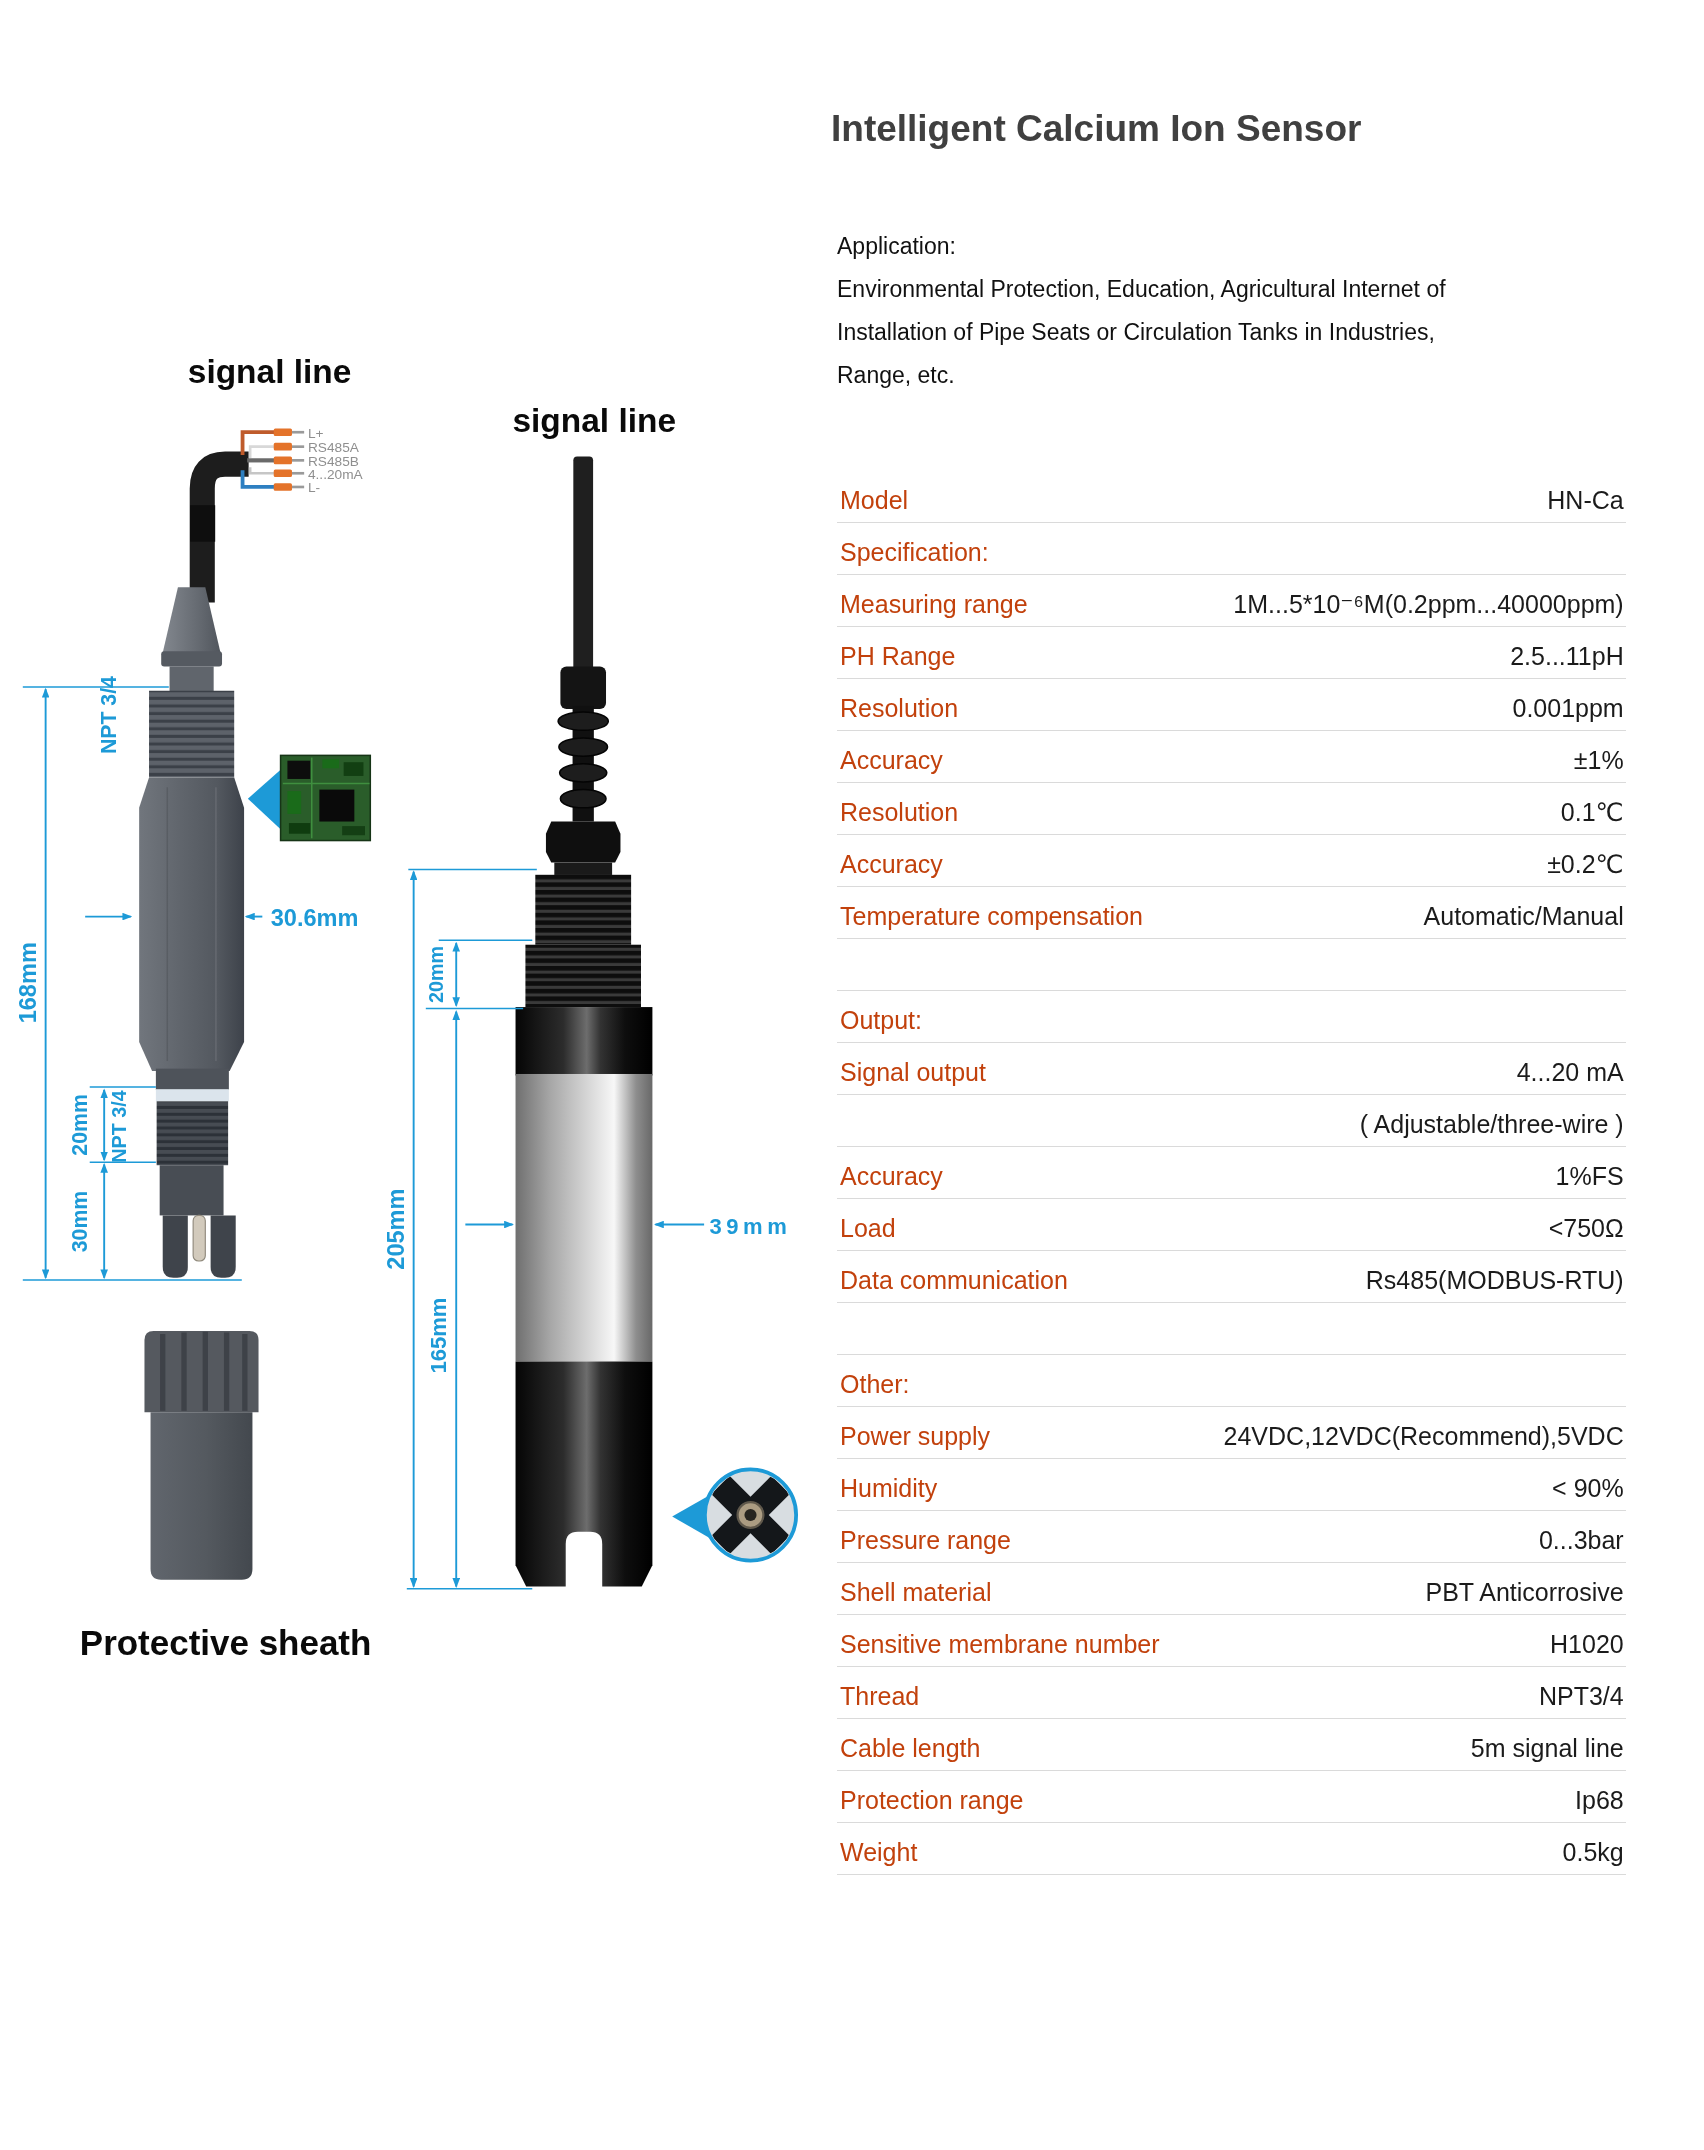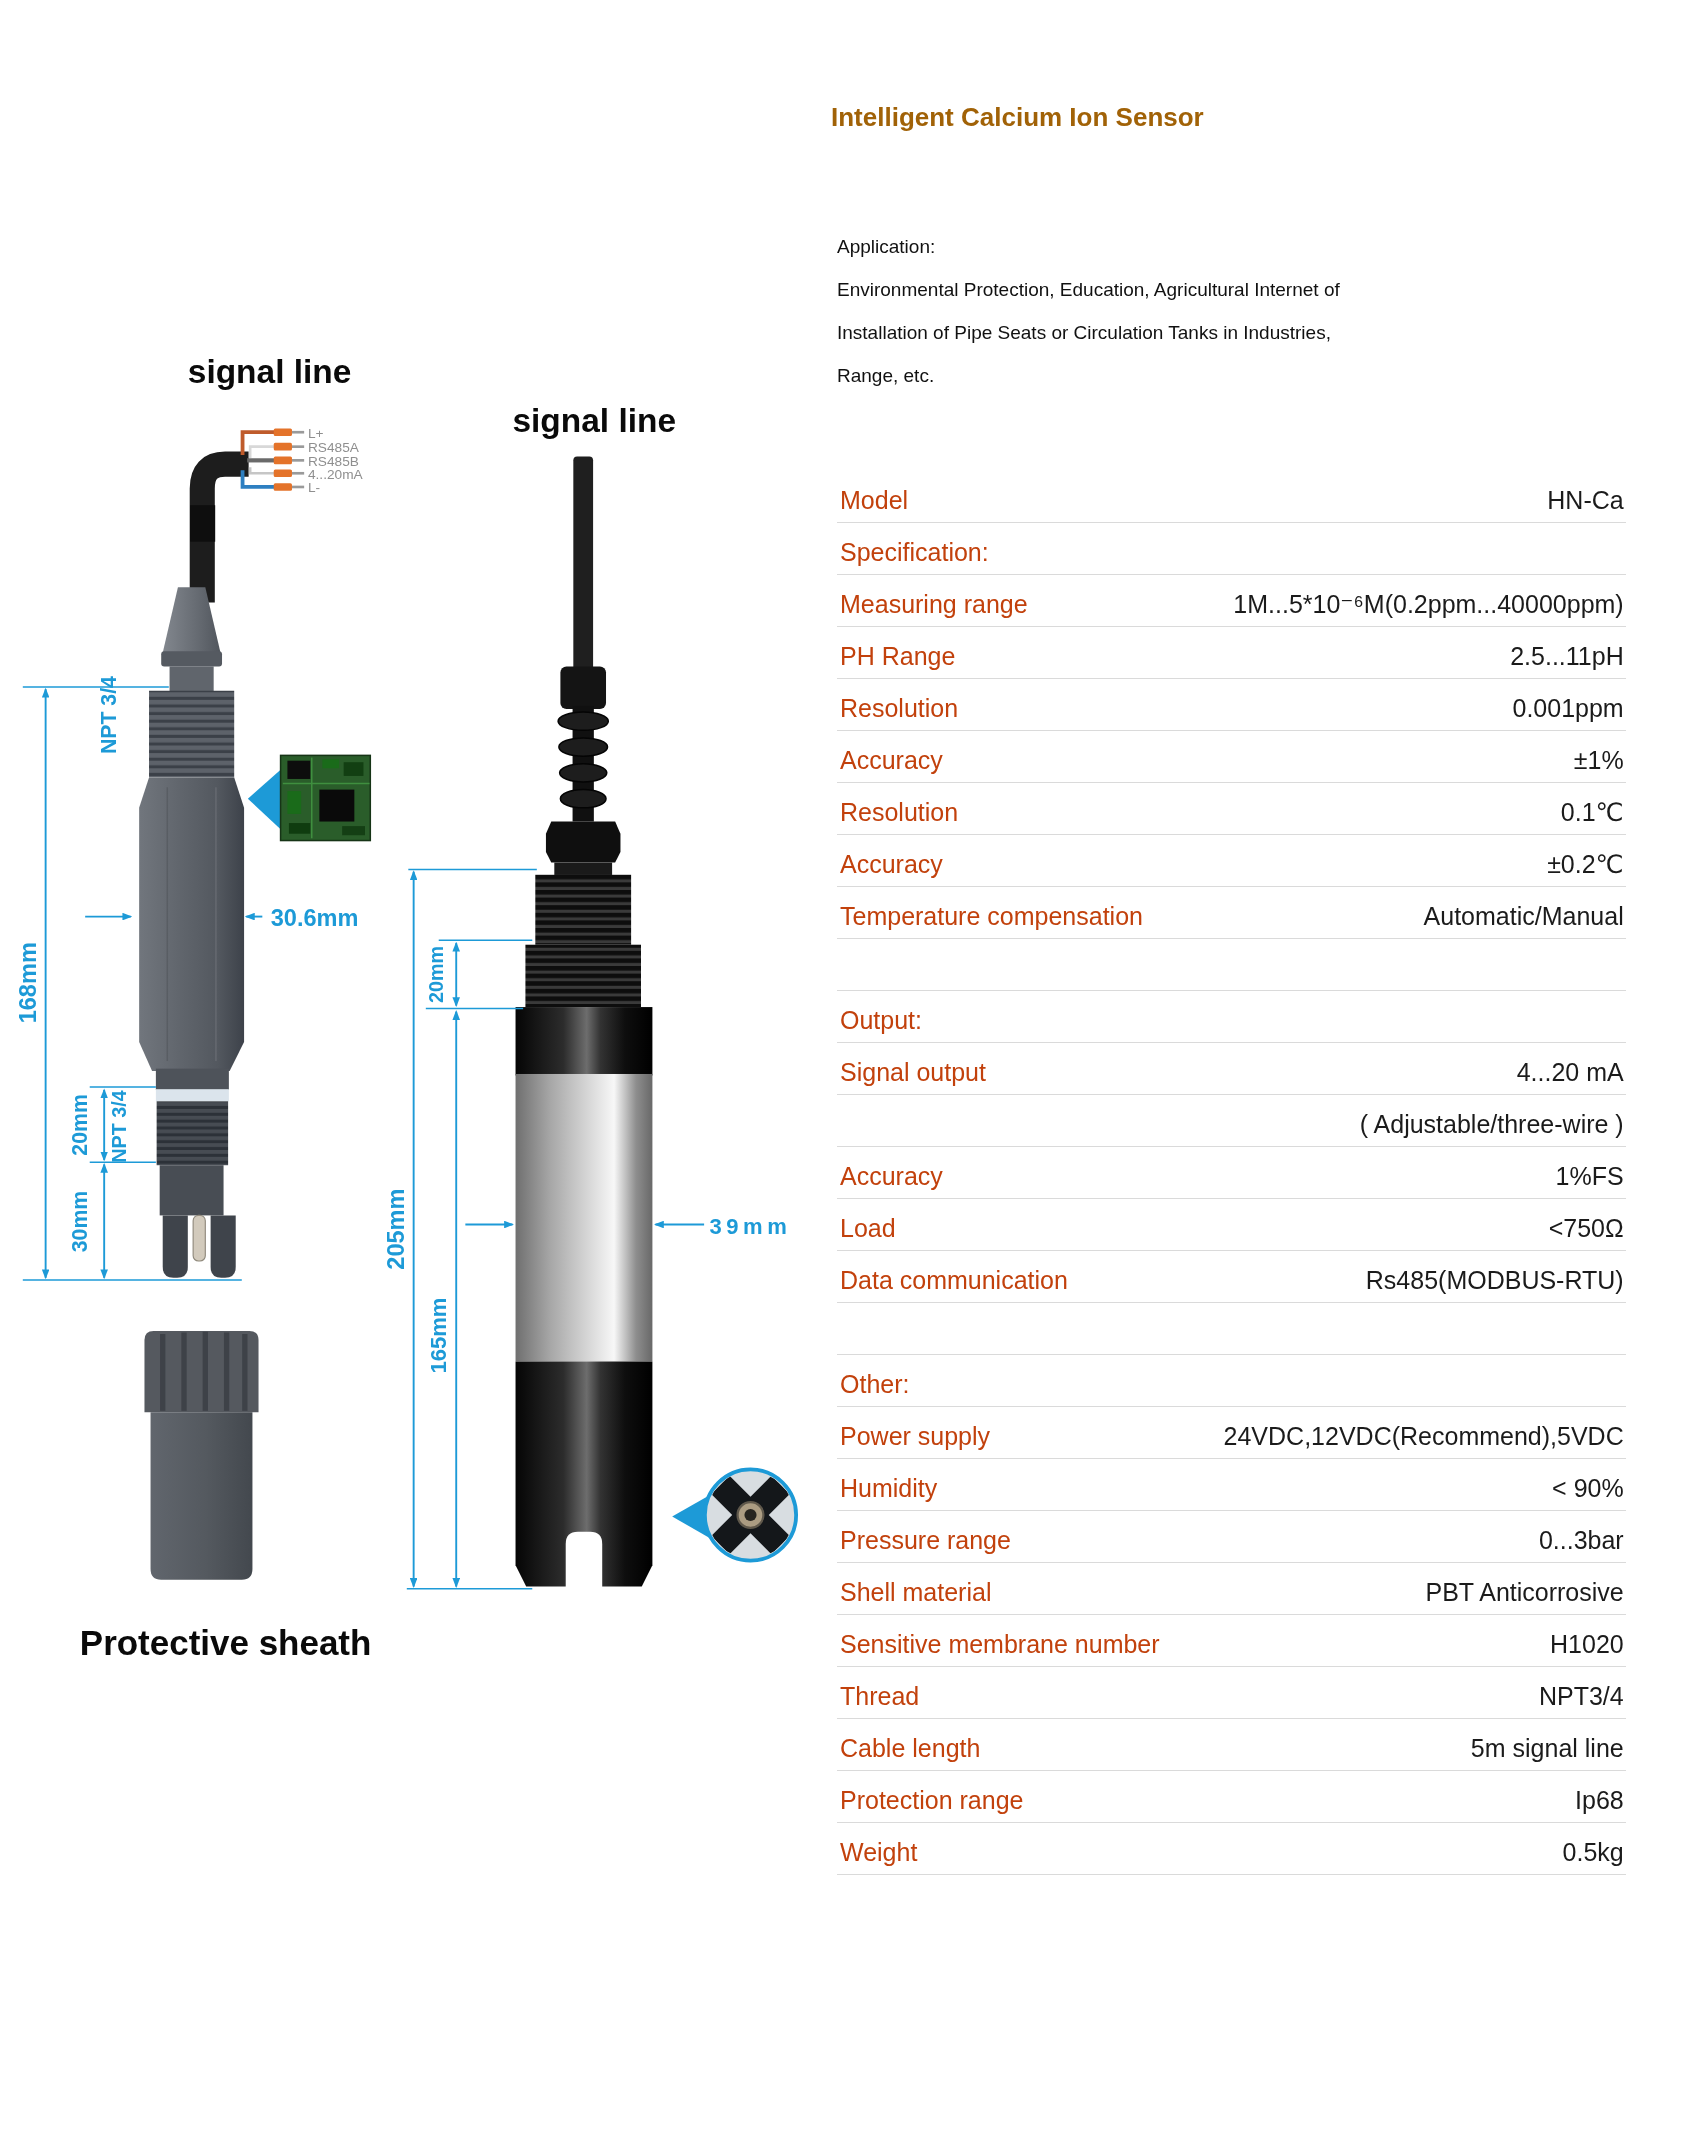"Intelligent Calcium Ion Sensor" .title { color: #a16207 -> #404040; font-size: 26px -> 37px; top: 102px -> 108px }
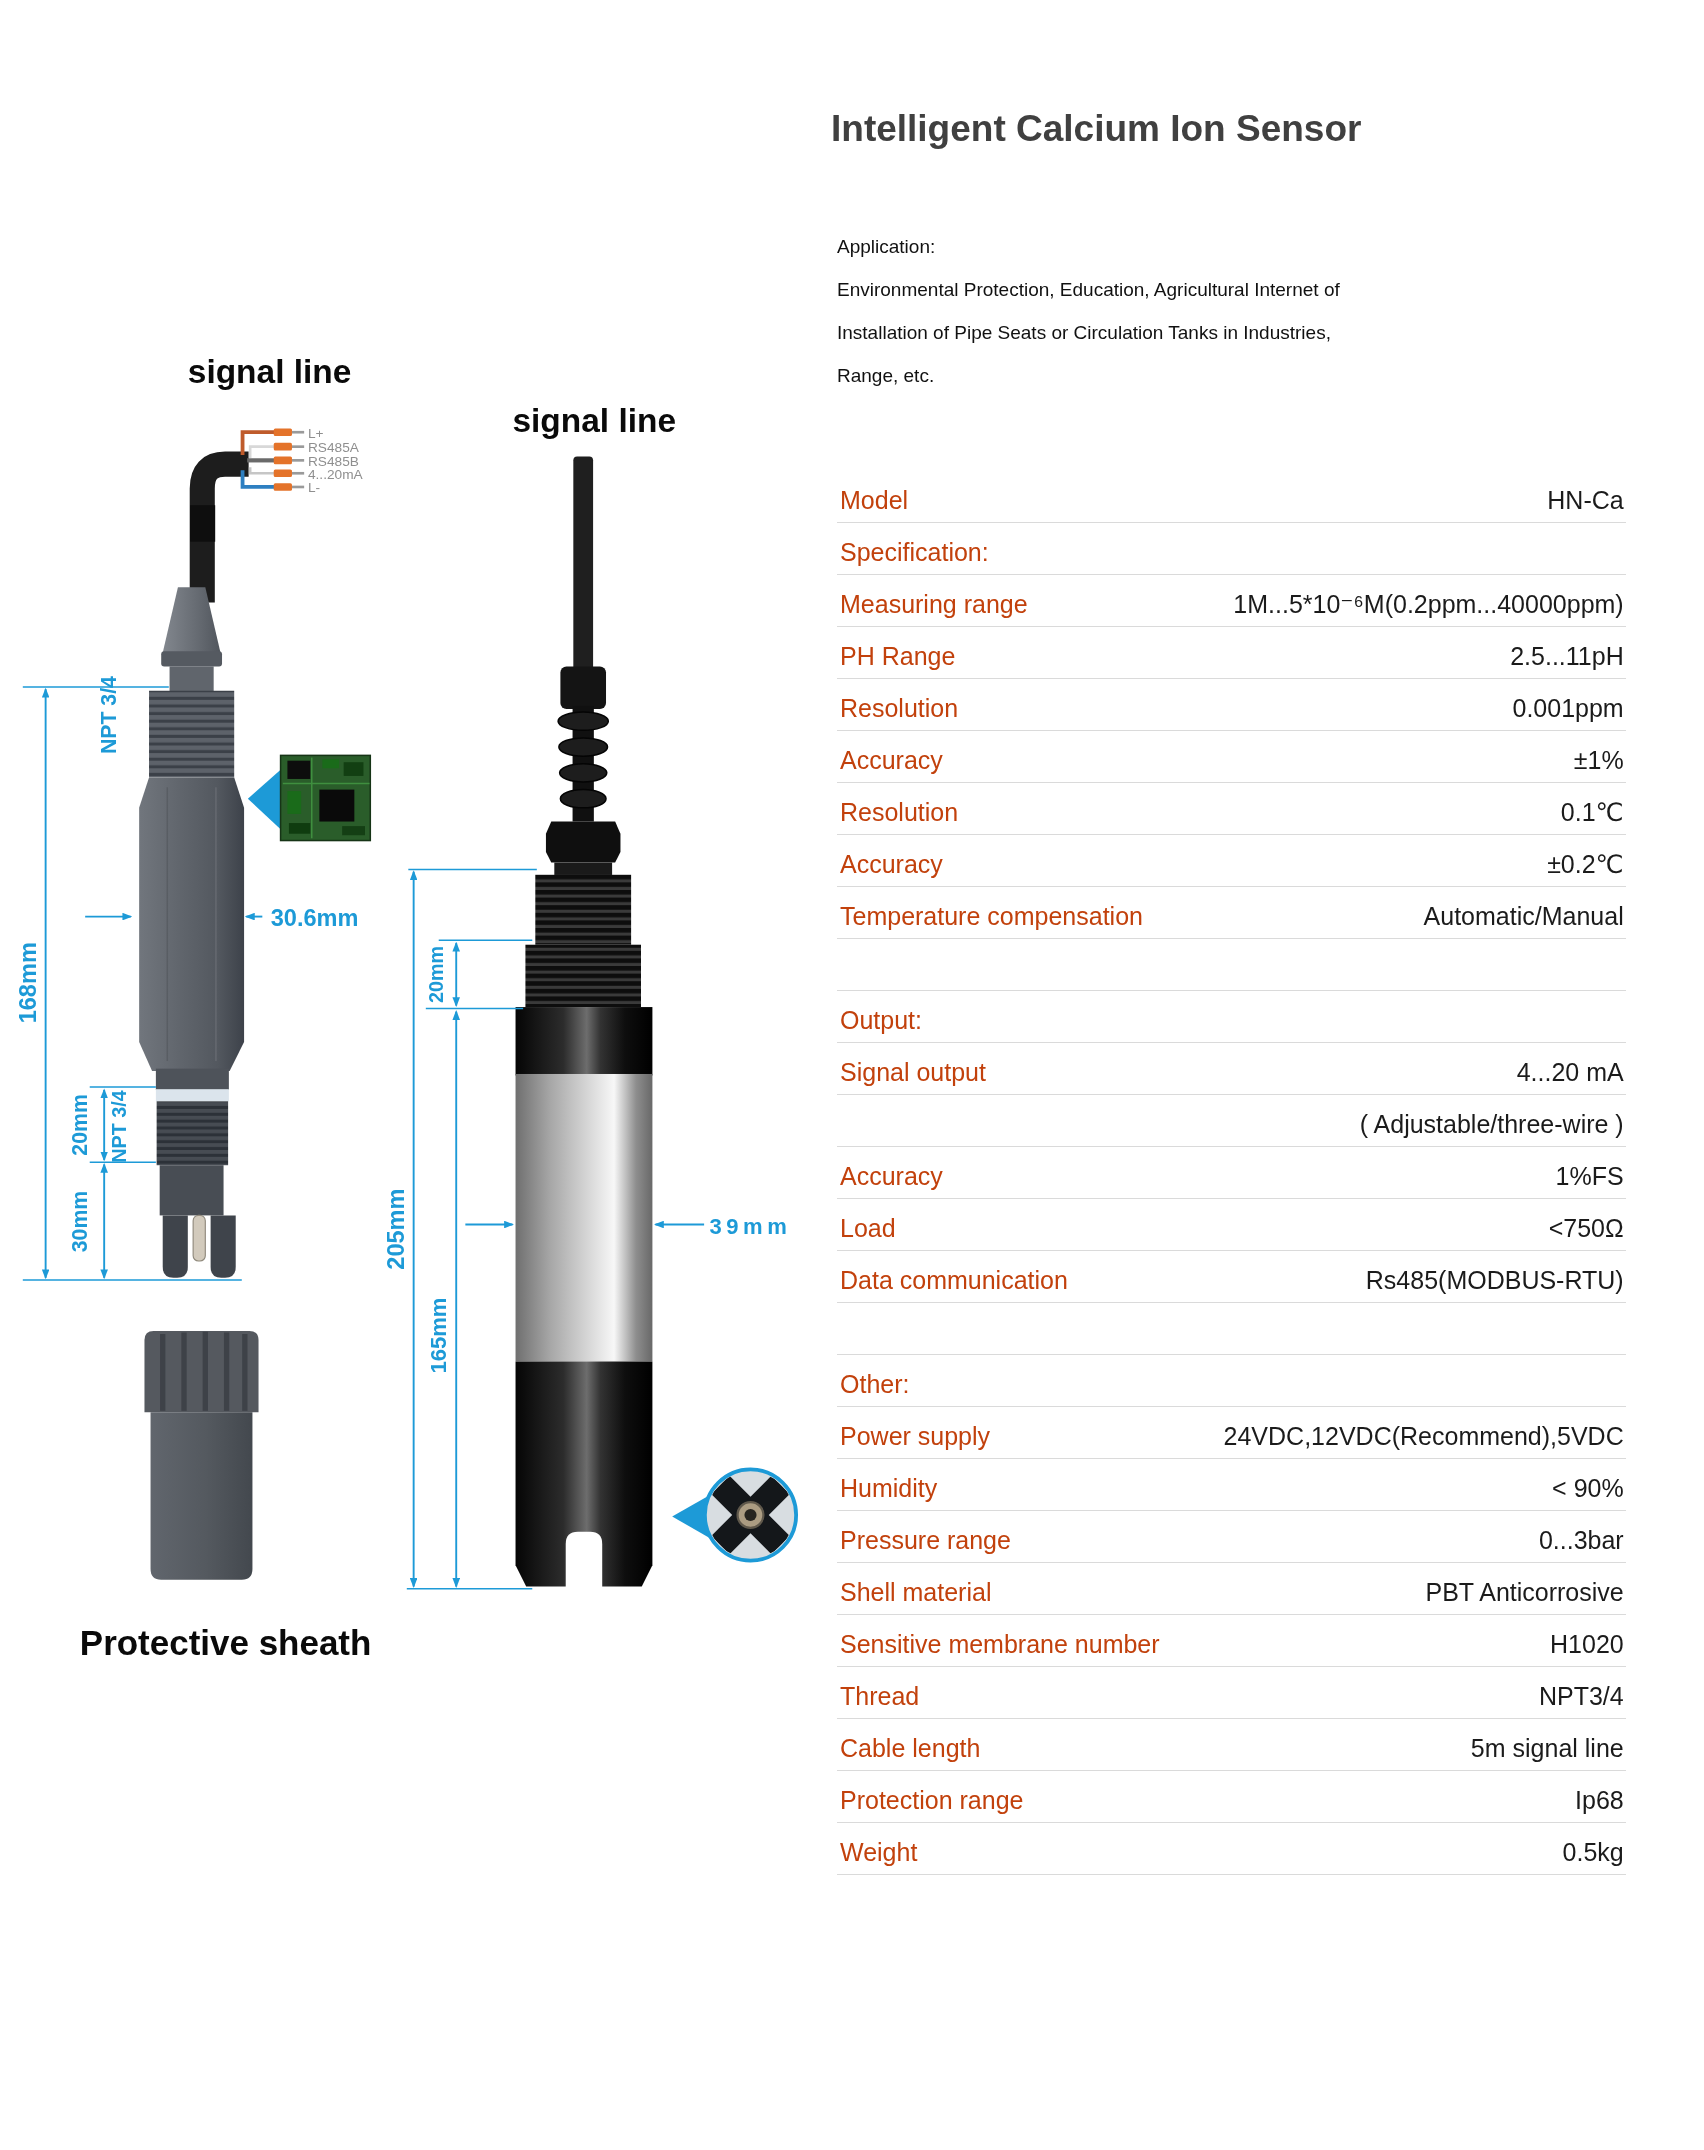"Application:" .apps { font-size: 19px -> 23px }
